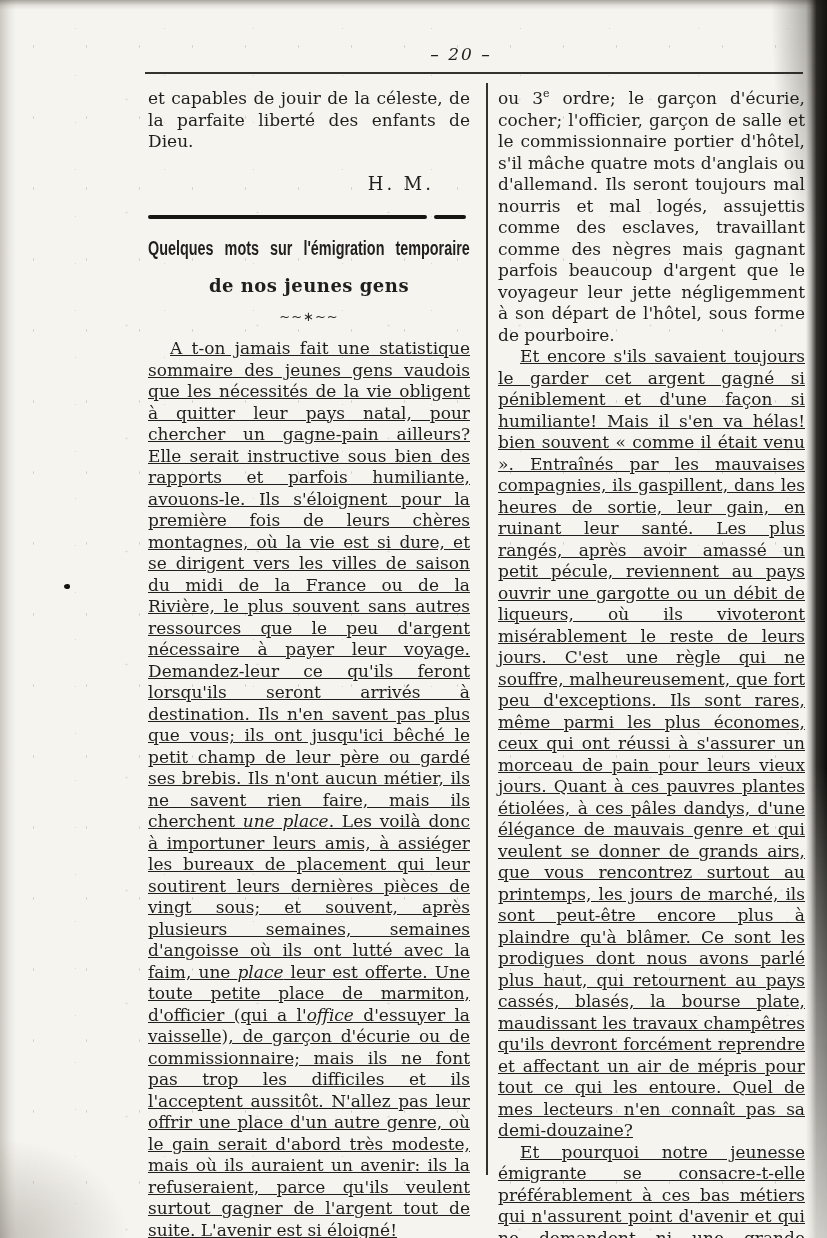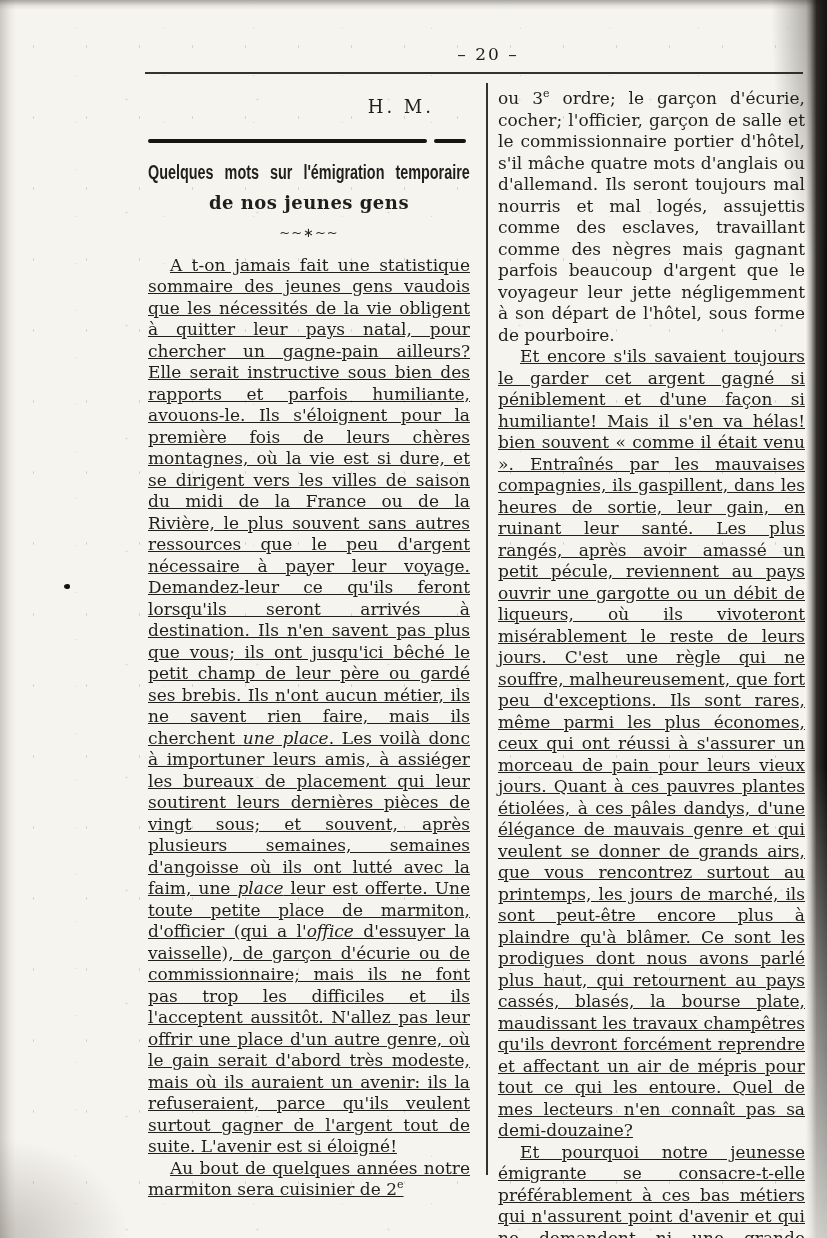"– 20 –" .pagenum { font-style: none -> italic; left: 159px -> 132px }
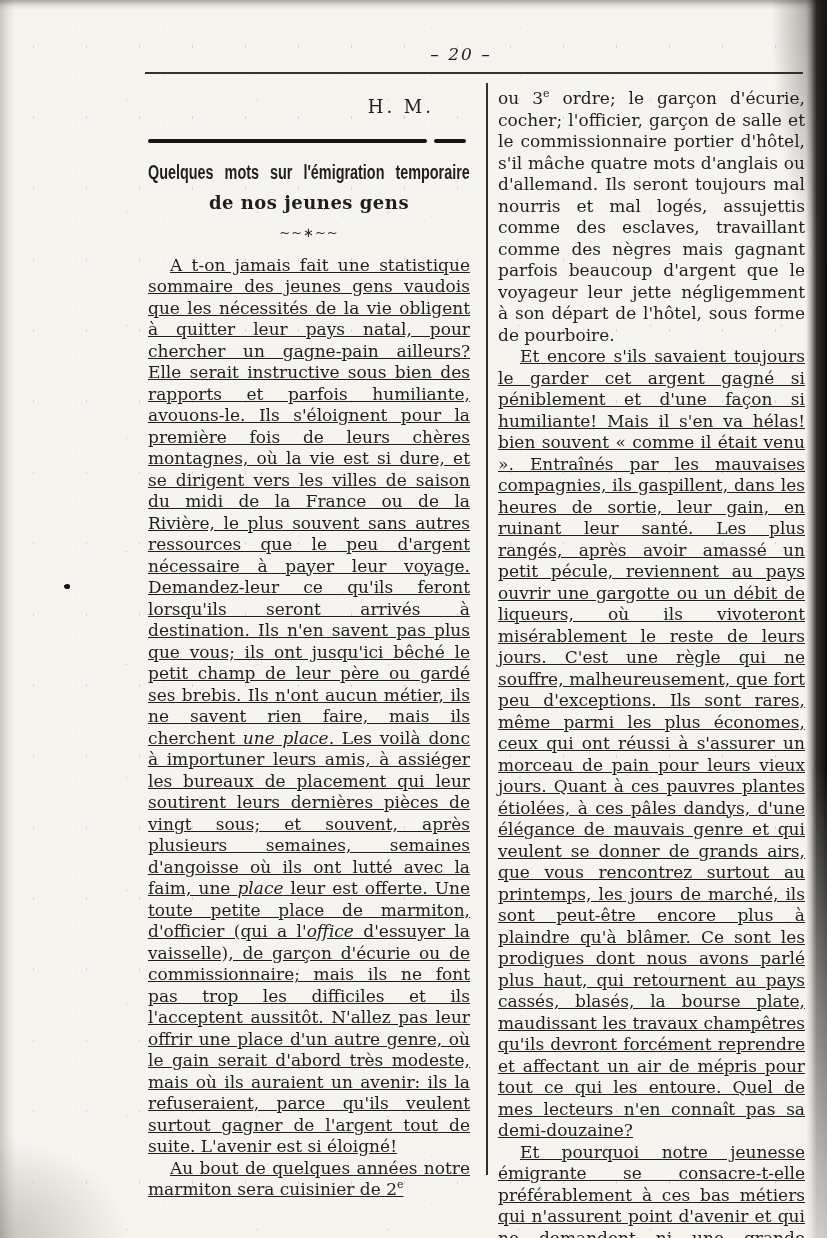"et capables de jouir de" p { html: none -> <p>et capables de jouir de la céleste, de la parfaite liberté des enfants de Dieu.</p> }
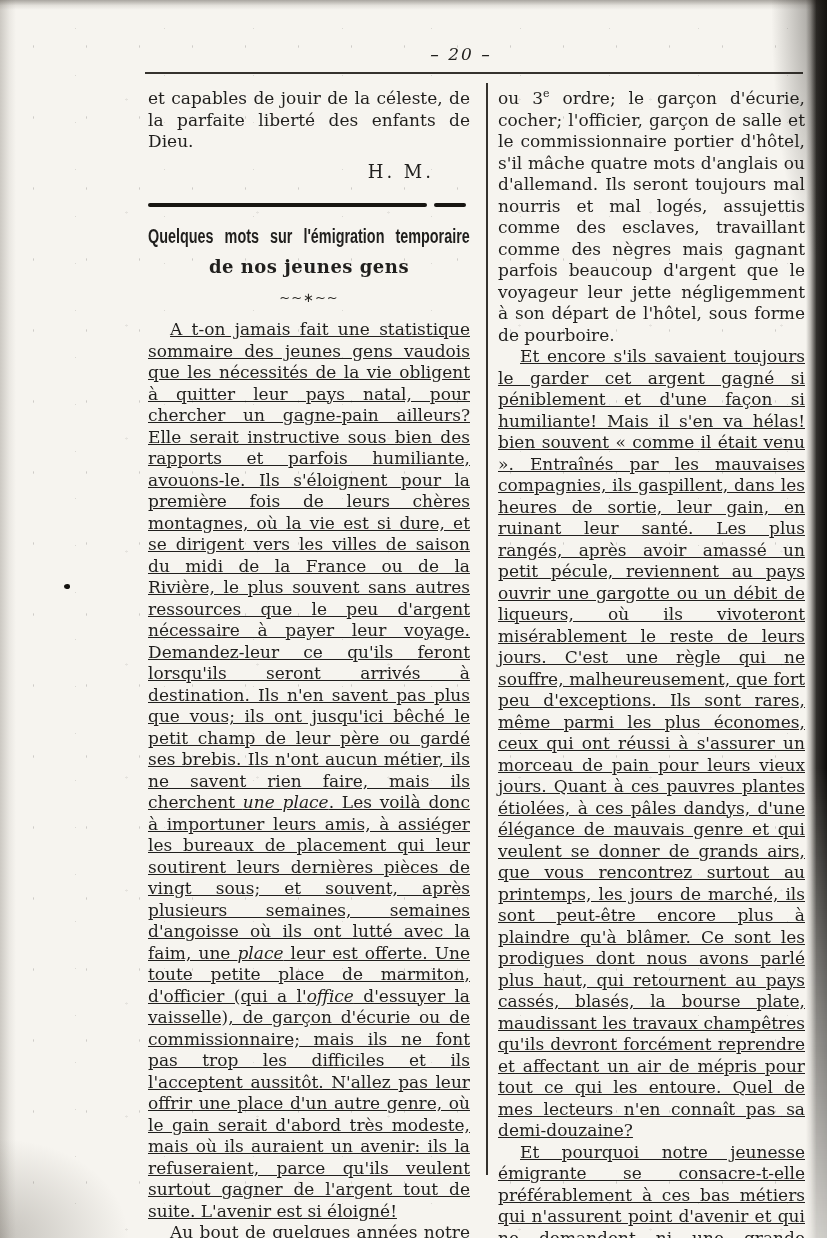"H. M." .sig { margin-top: 8px -> 20px }
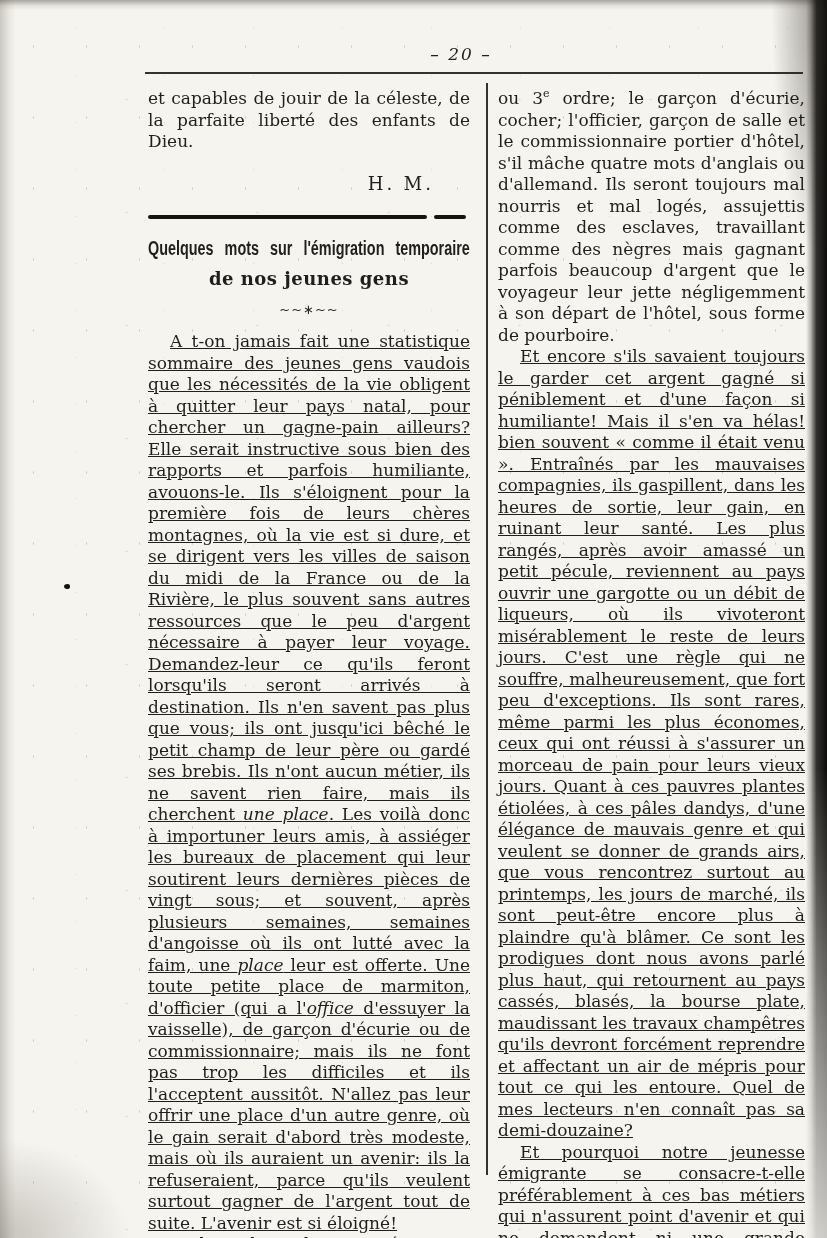"de nos jeunes gens" .subtitle { margin-top: 8px -> 15px }
